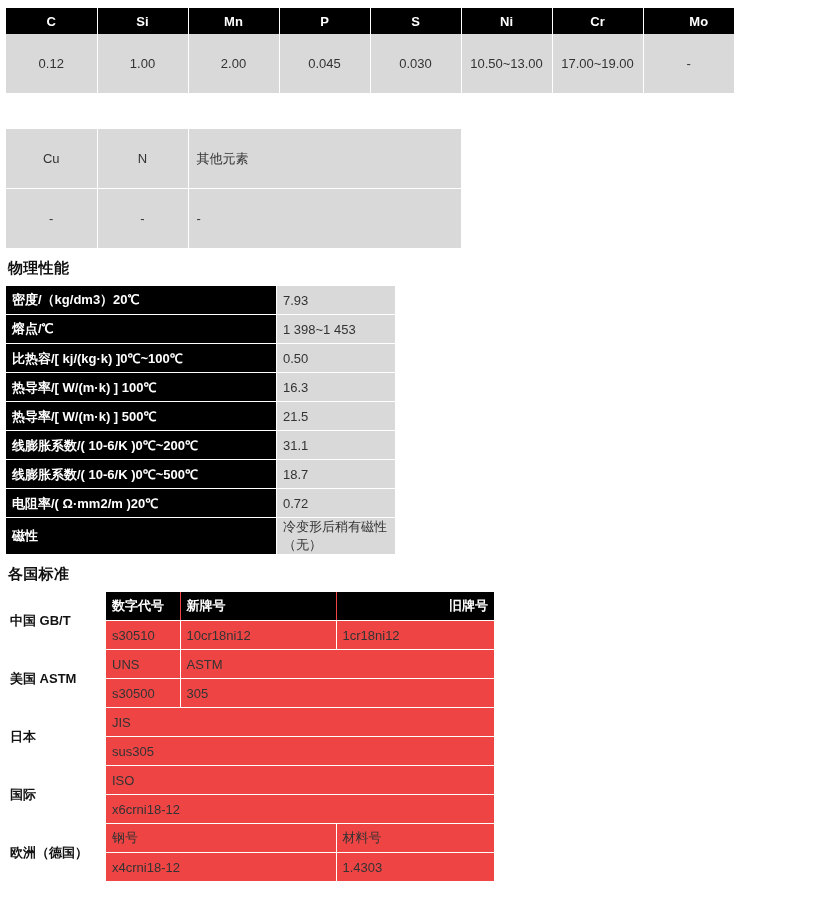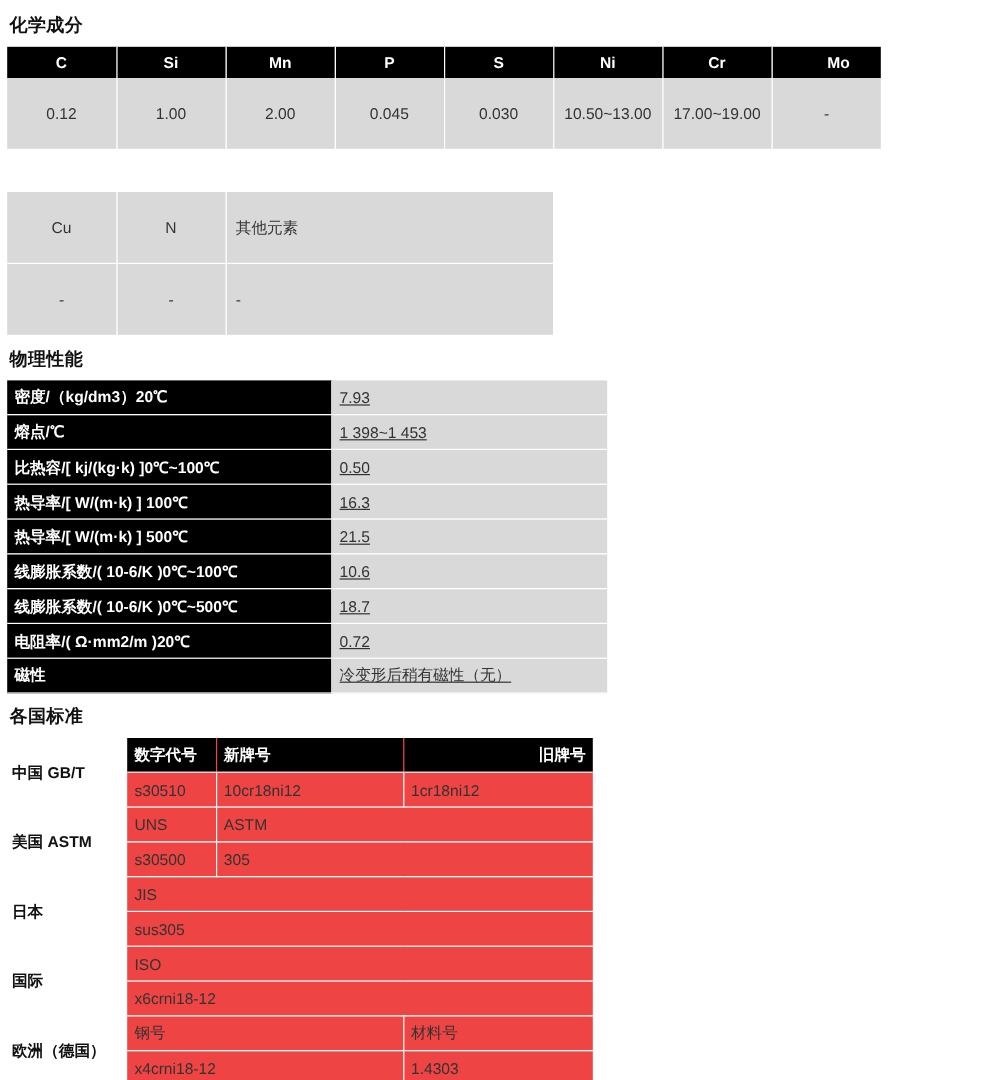"化学成分" div.section-title { html: <div>化学成分</div> -> none }
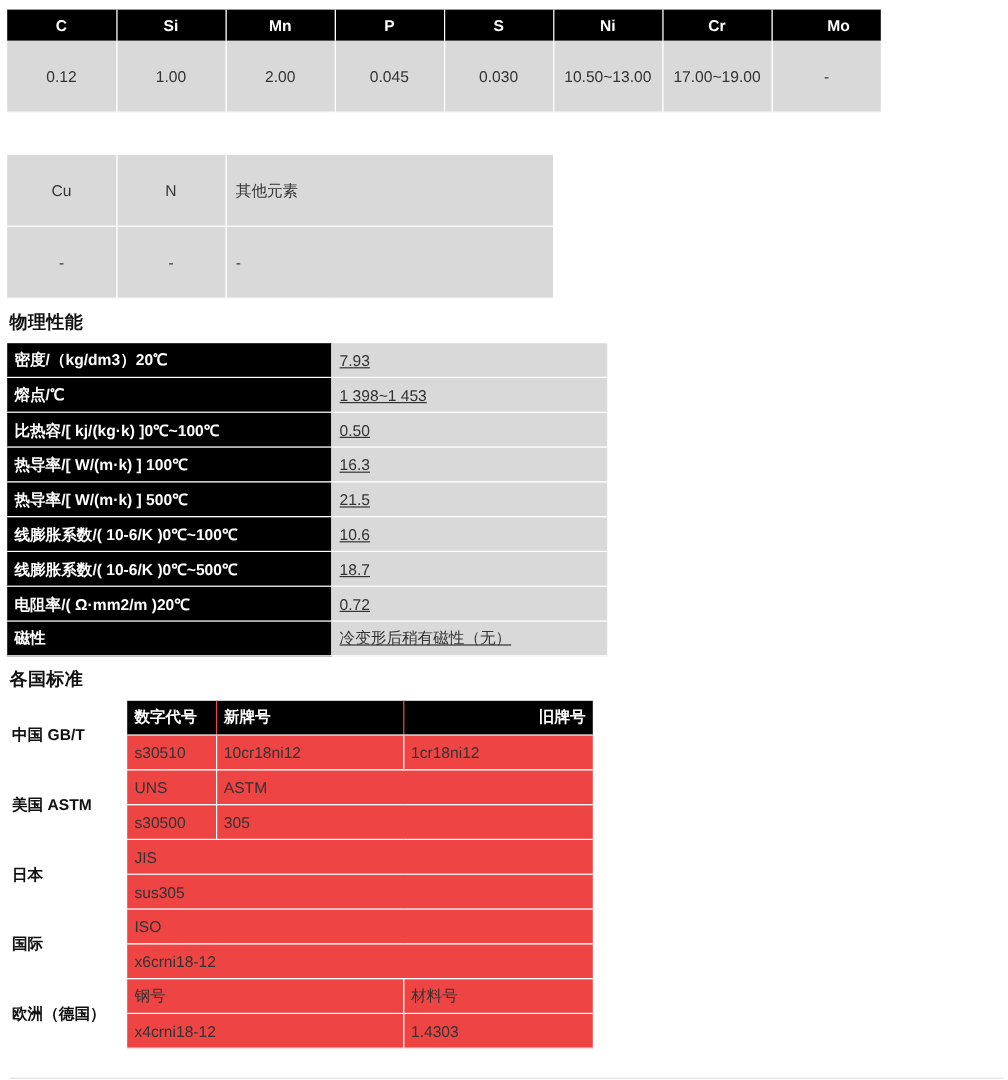"密度/（kg/dm3）20℃" .phys-table { width: 500px -> 389px }
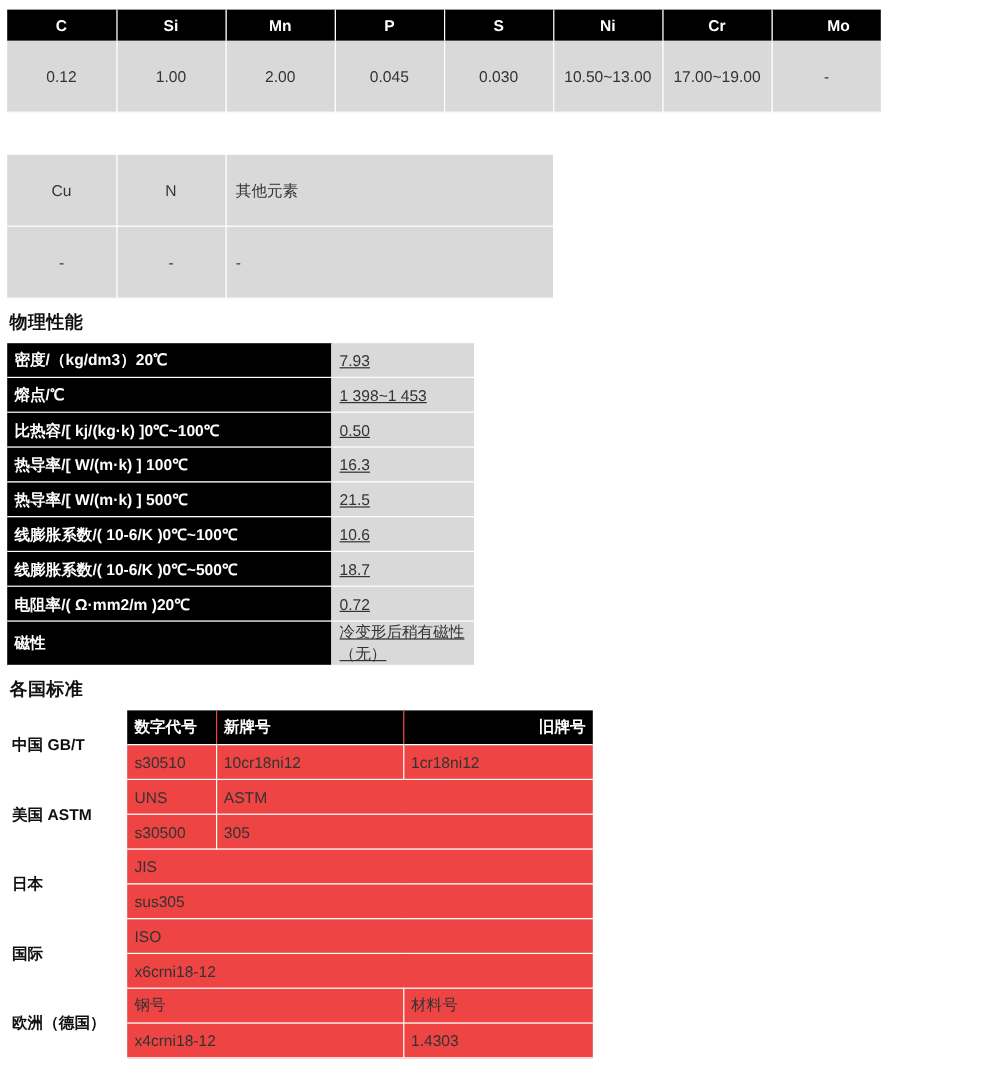"7.93" .phys-table td.v { text-decoration: underline -> none }
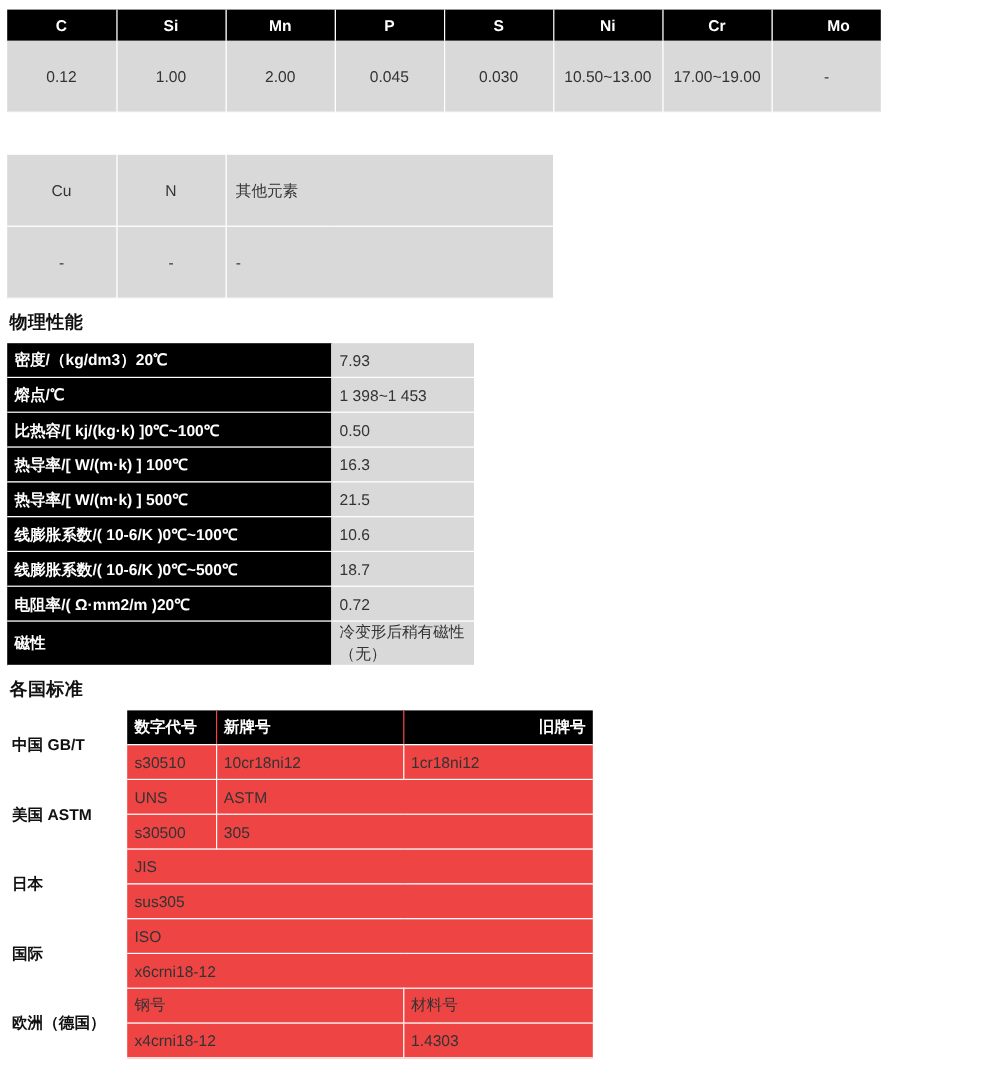"线膨胀系数/( 10-6/K )0℃~100℃" td.k { text: 100 -> 200 }
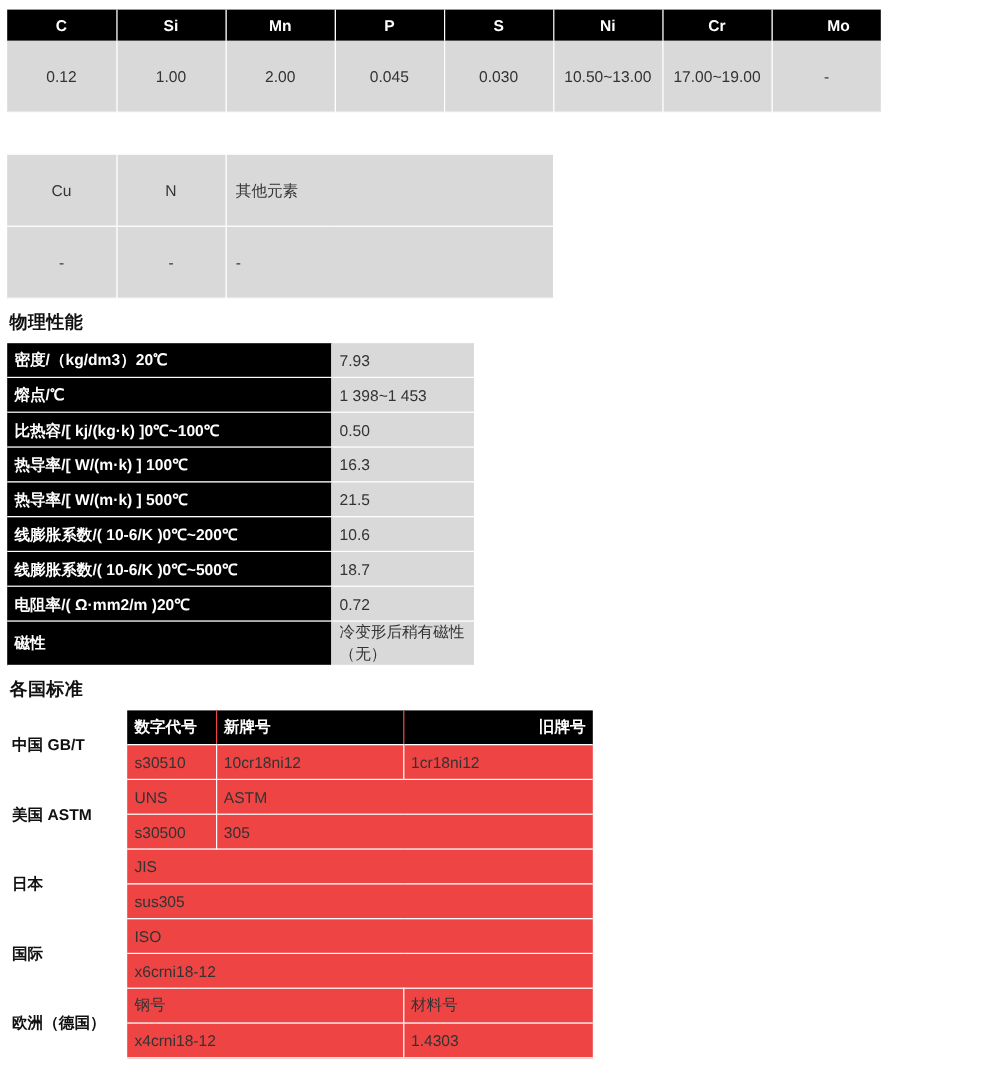"10.6" td.v { text: 10.6 -> 31.1 }
